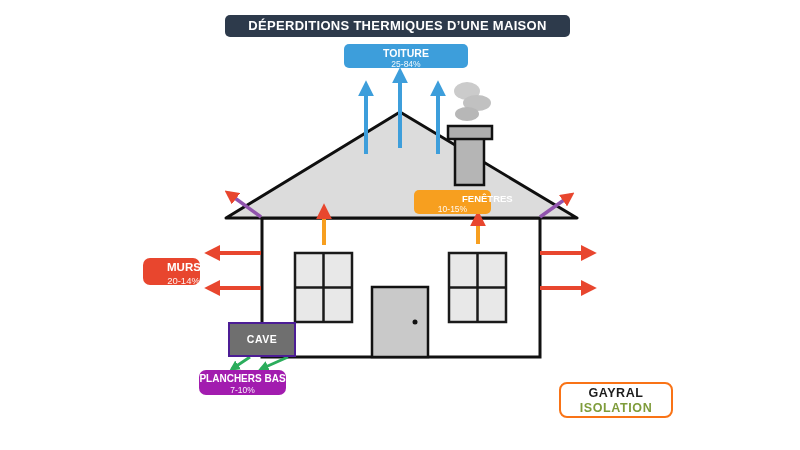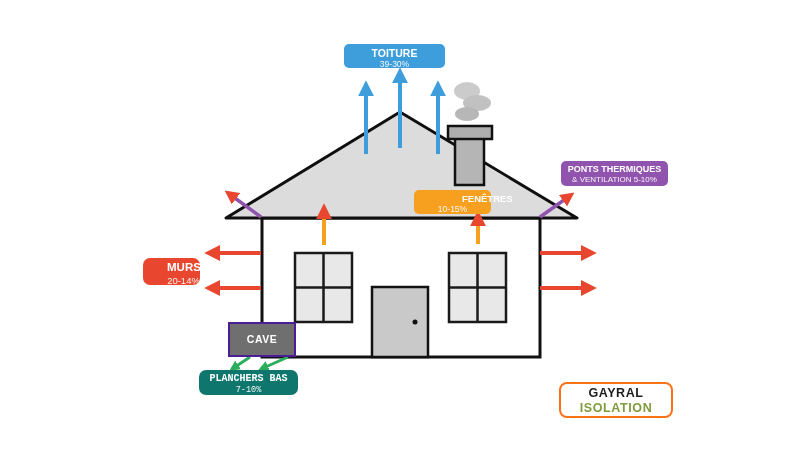"DÉPERDITIONS THERMIQUES D’UNE MAISON" div.title-bar { html: none -> <div>DÉPERDITIONS THERMIQUES D’UNE MAISON</div> }
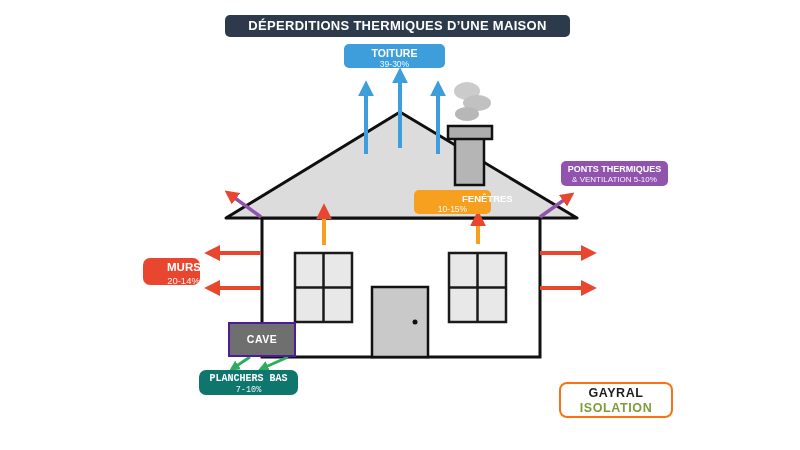"TOITURE" .toiture { width: 101px -> 124px }
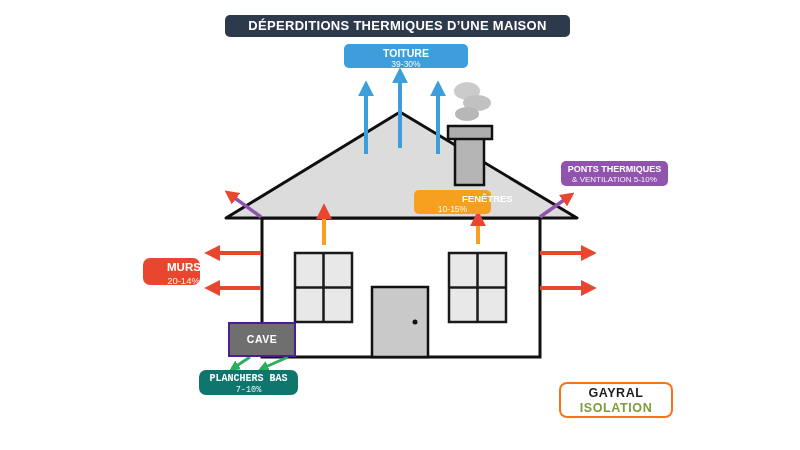"39-30%" span.l2 { text: 39-30% -> 25-84% }
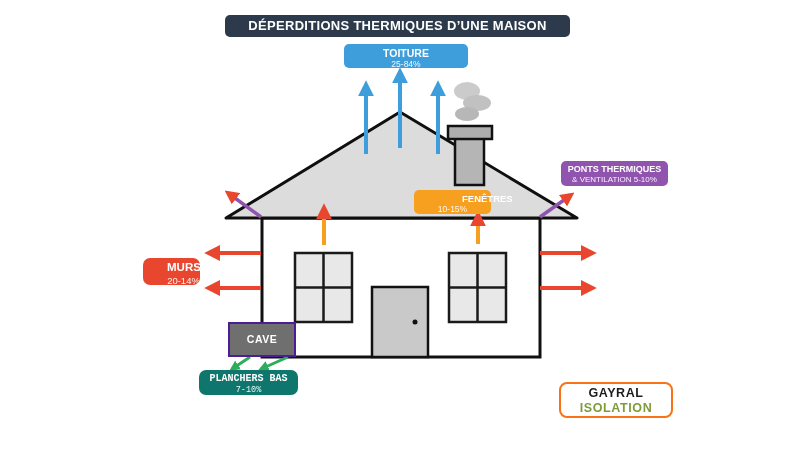"PONTS THERMIQUES" div.badge { html: <div> <span>PONTS THERMIQUES</span> <span>&amp; VENTILATION 5-10%</span> </div> -> none }
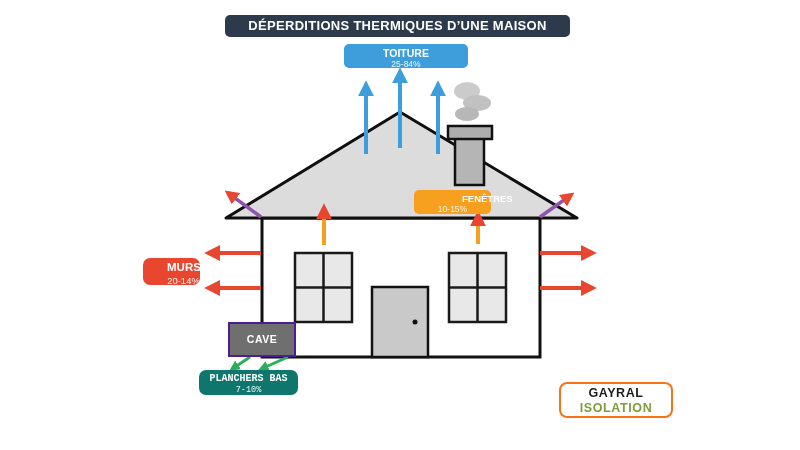"PLANCHERS BAS" .planchers { background: #0f766e -> #a21caf; font-family: Liberation Mono, monospace -> none; width: 99px -> 87px }
